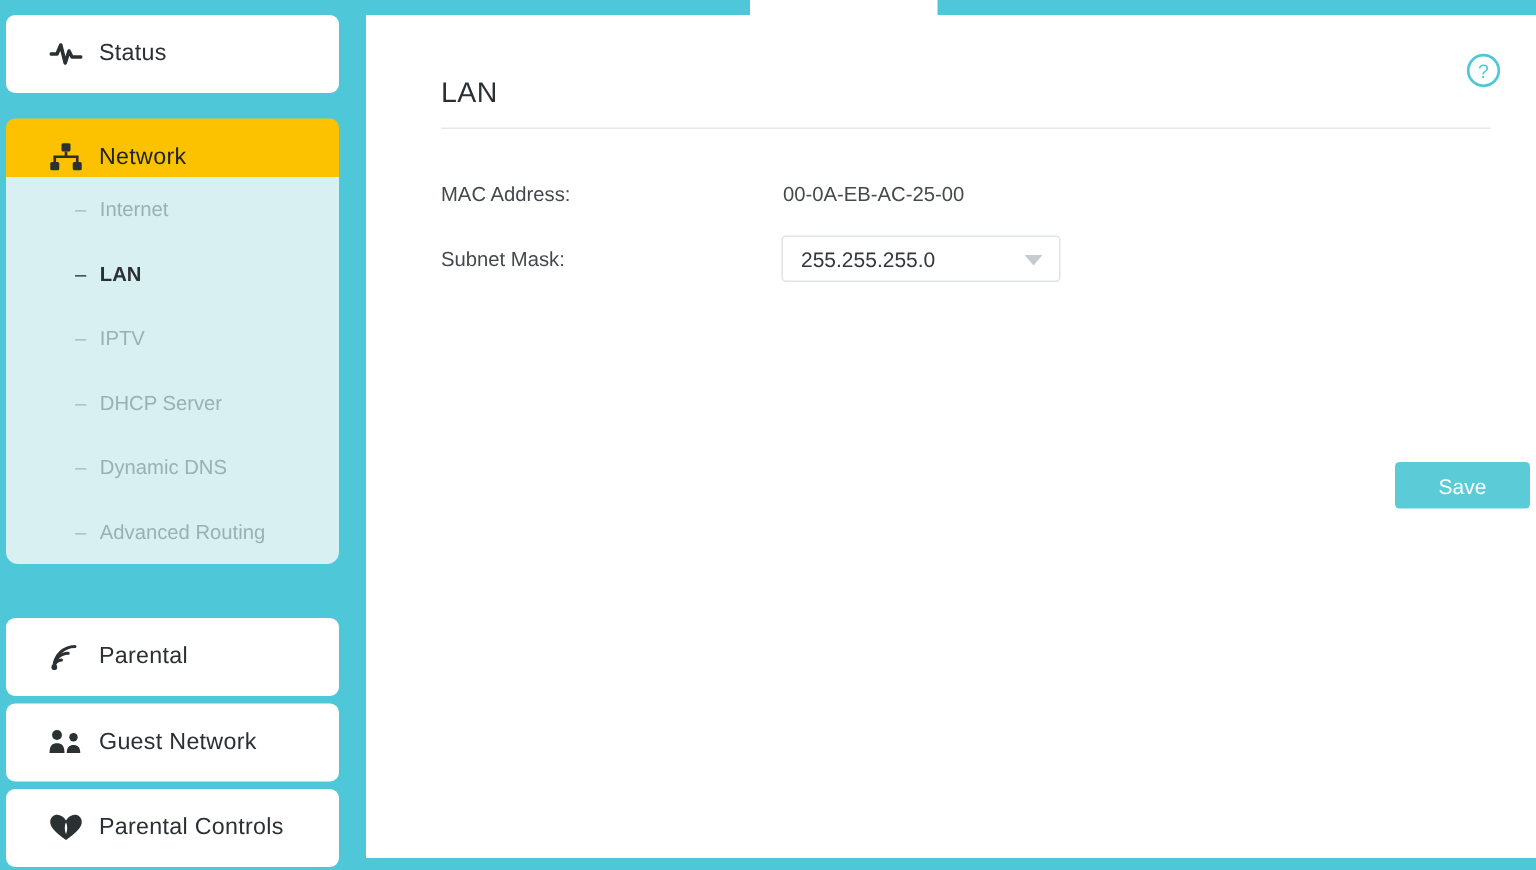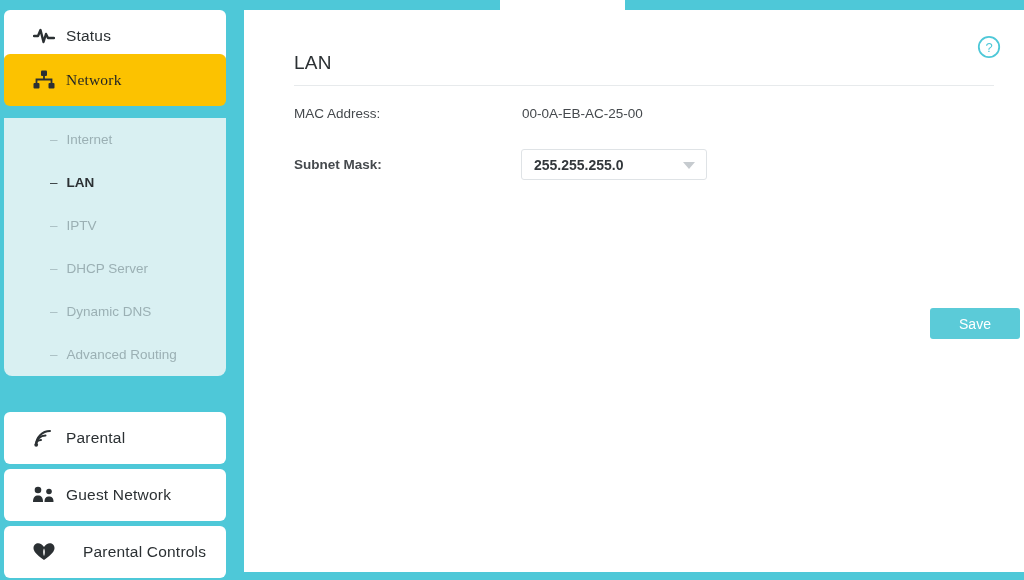"Network" div.nav-item { font-family: Liberation Serif, serif -> none; top: 54px -> 79px }
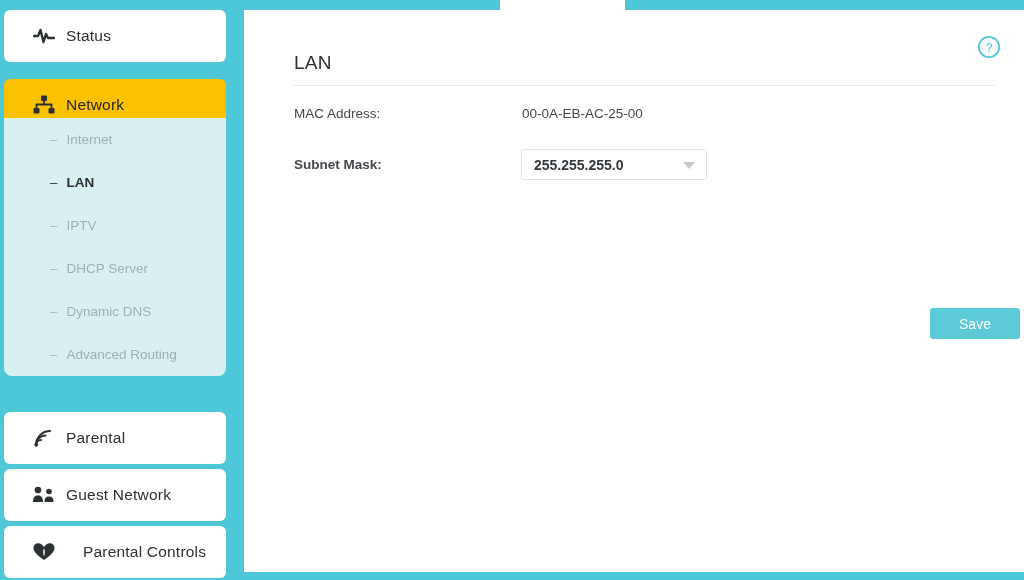"MAC Address:" .form-row { margin-top: none -> 16px }
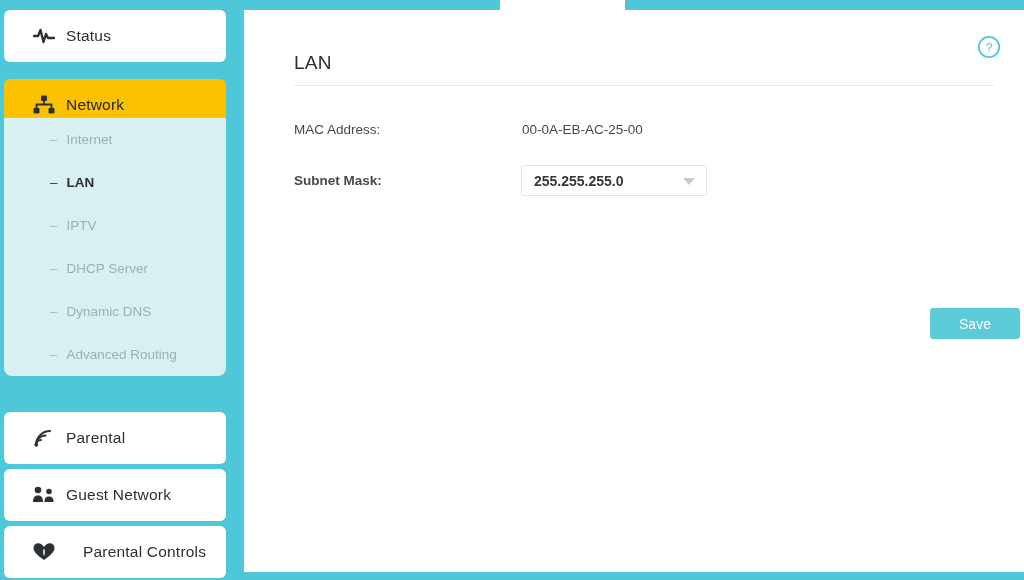"Subnet Mask:" div.form-row { font-weight: bold -> none; margin-top: 16px -> 8px }
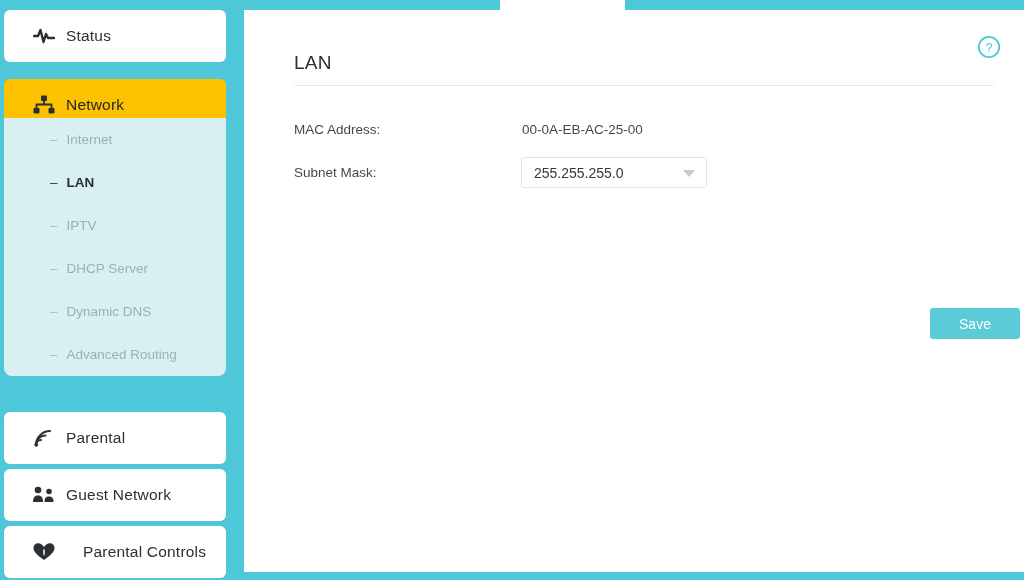"Parental Controls" div.nav-item { gap: 17px -> none }
